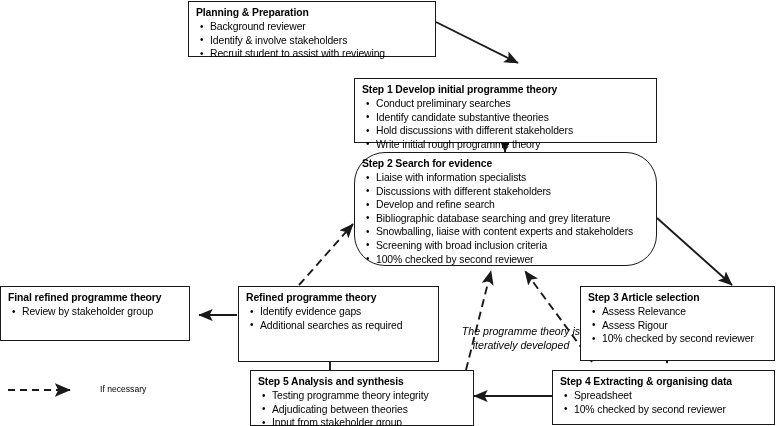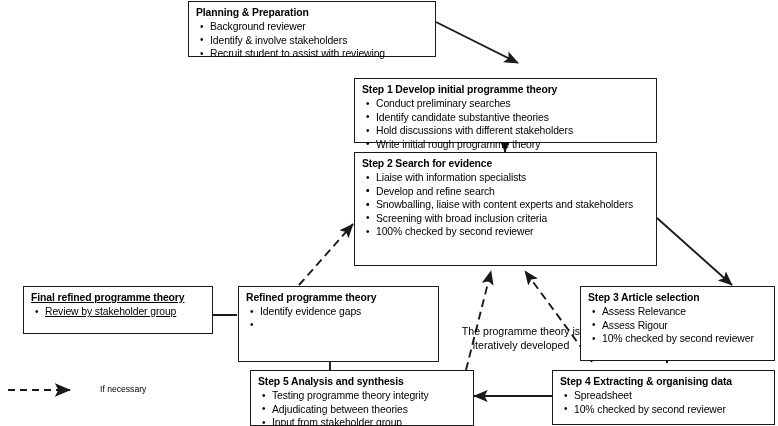"Step 2 Search for evidence" div.box { border-radius: none -> 31px }
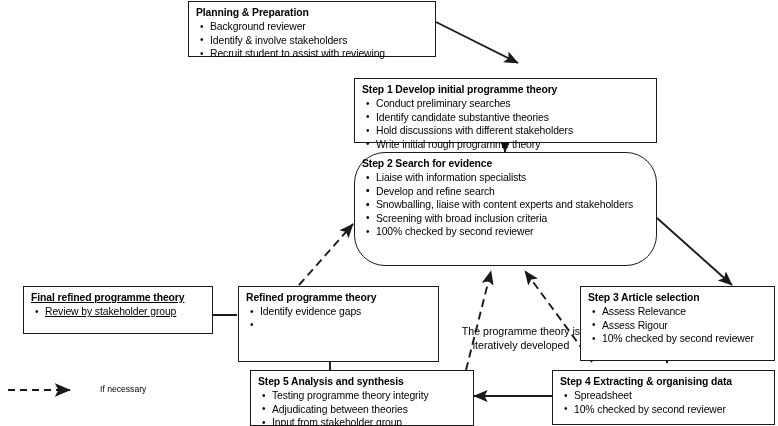"Discussions with different stakeholders" span { html: none -> <span>Discussions with different stakeholders</span> }
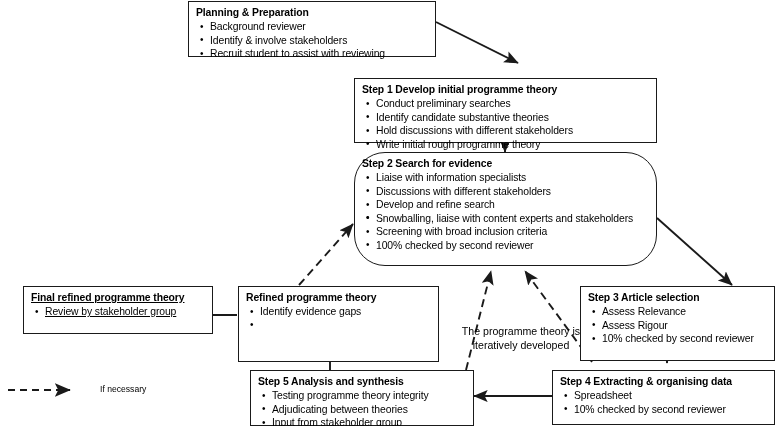"Bibliographic database searching and" span { html: none -> <span>Bibliographic database searching and grey literature</span> }
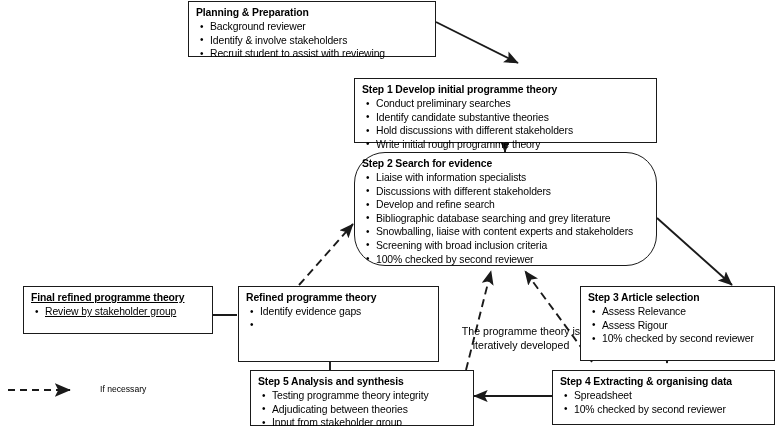"Final refined programme theory" div.box { height: 48px -> 55px; left: 23px -> 0; text-decoration: underline -> none }
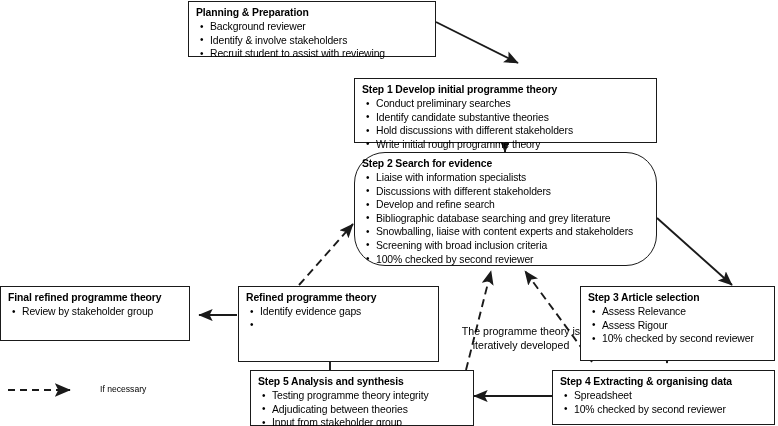"Additional searches as required" span { html: none -> <span>Additional searches as required</span> }
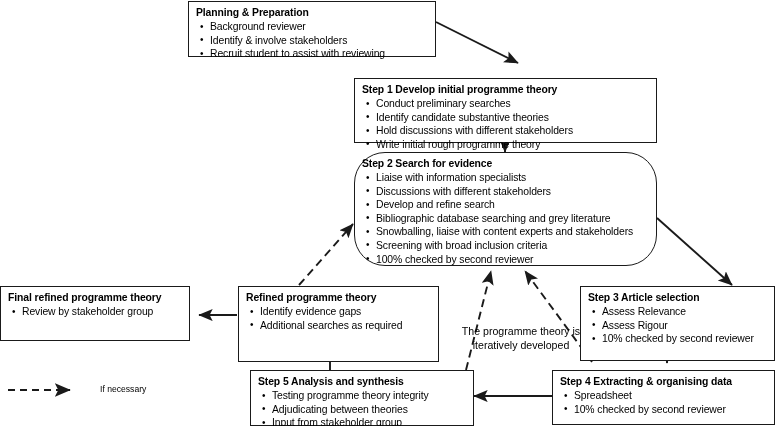"The programme theory is iteratively" .annotation { font-style: none -> italic }
